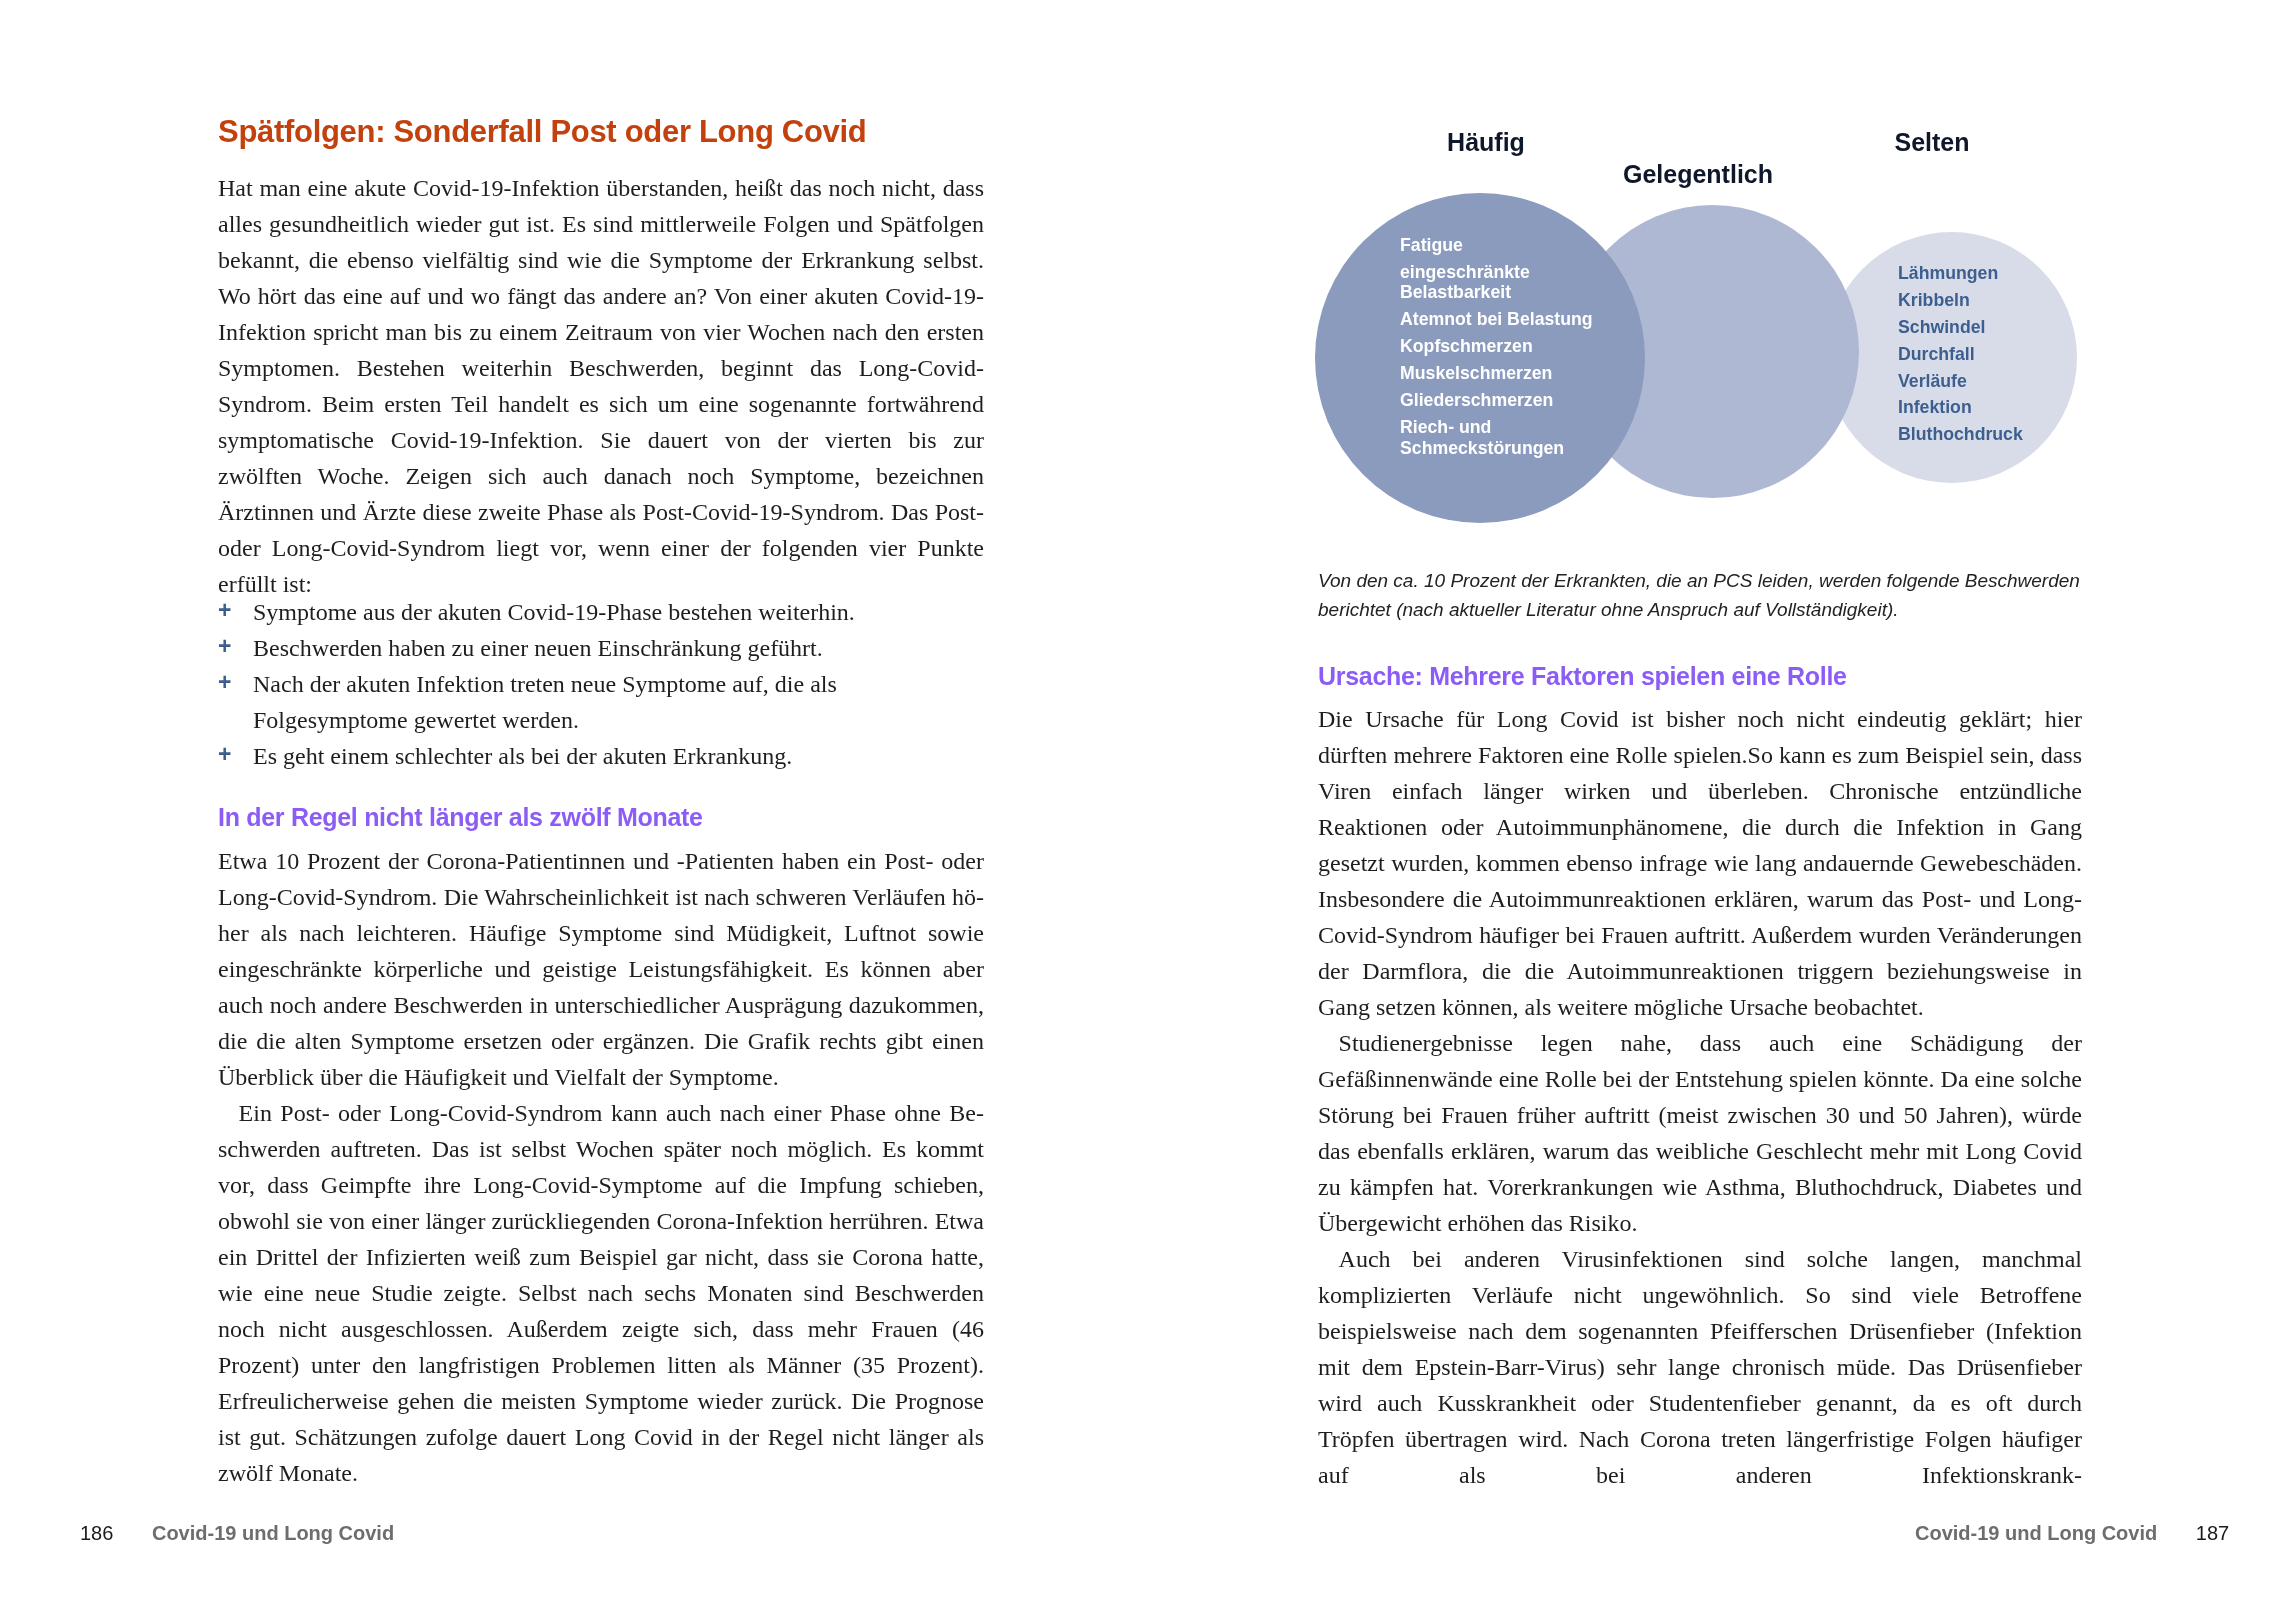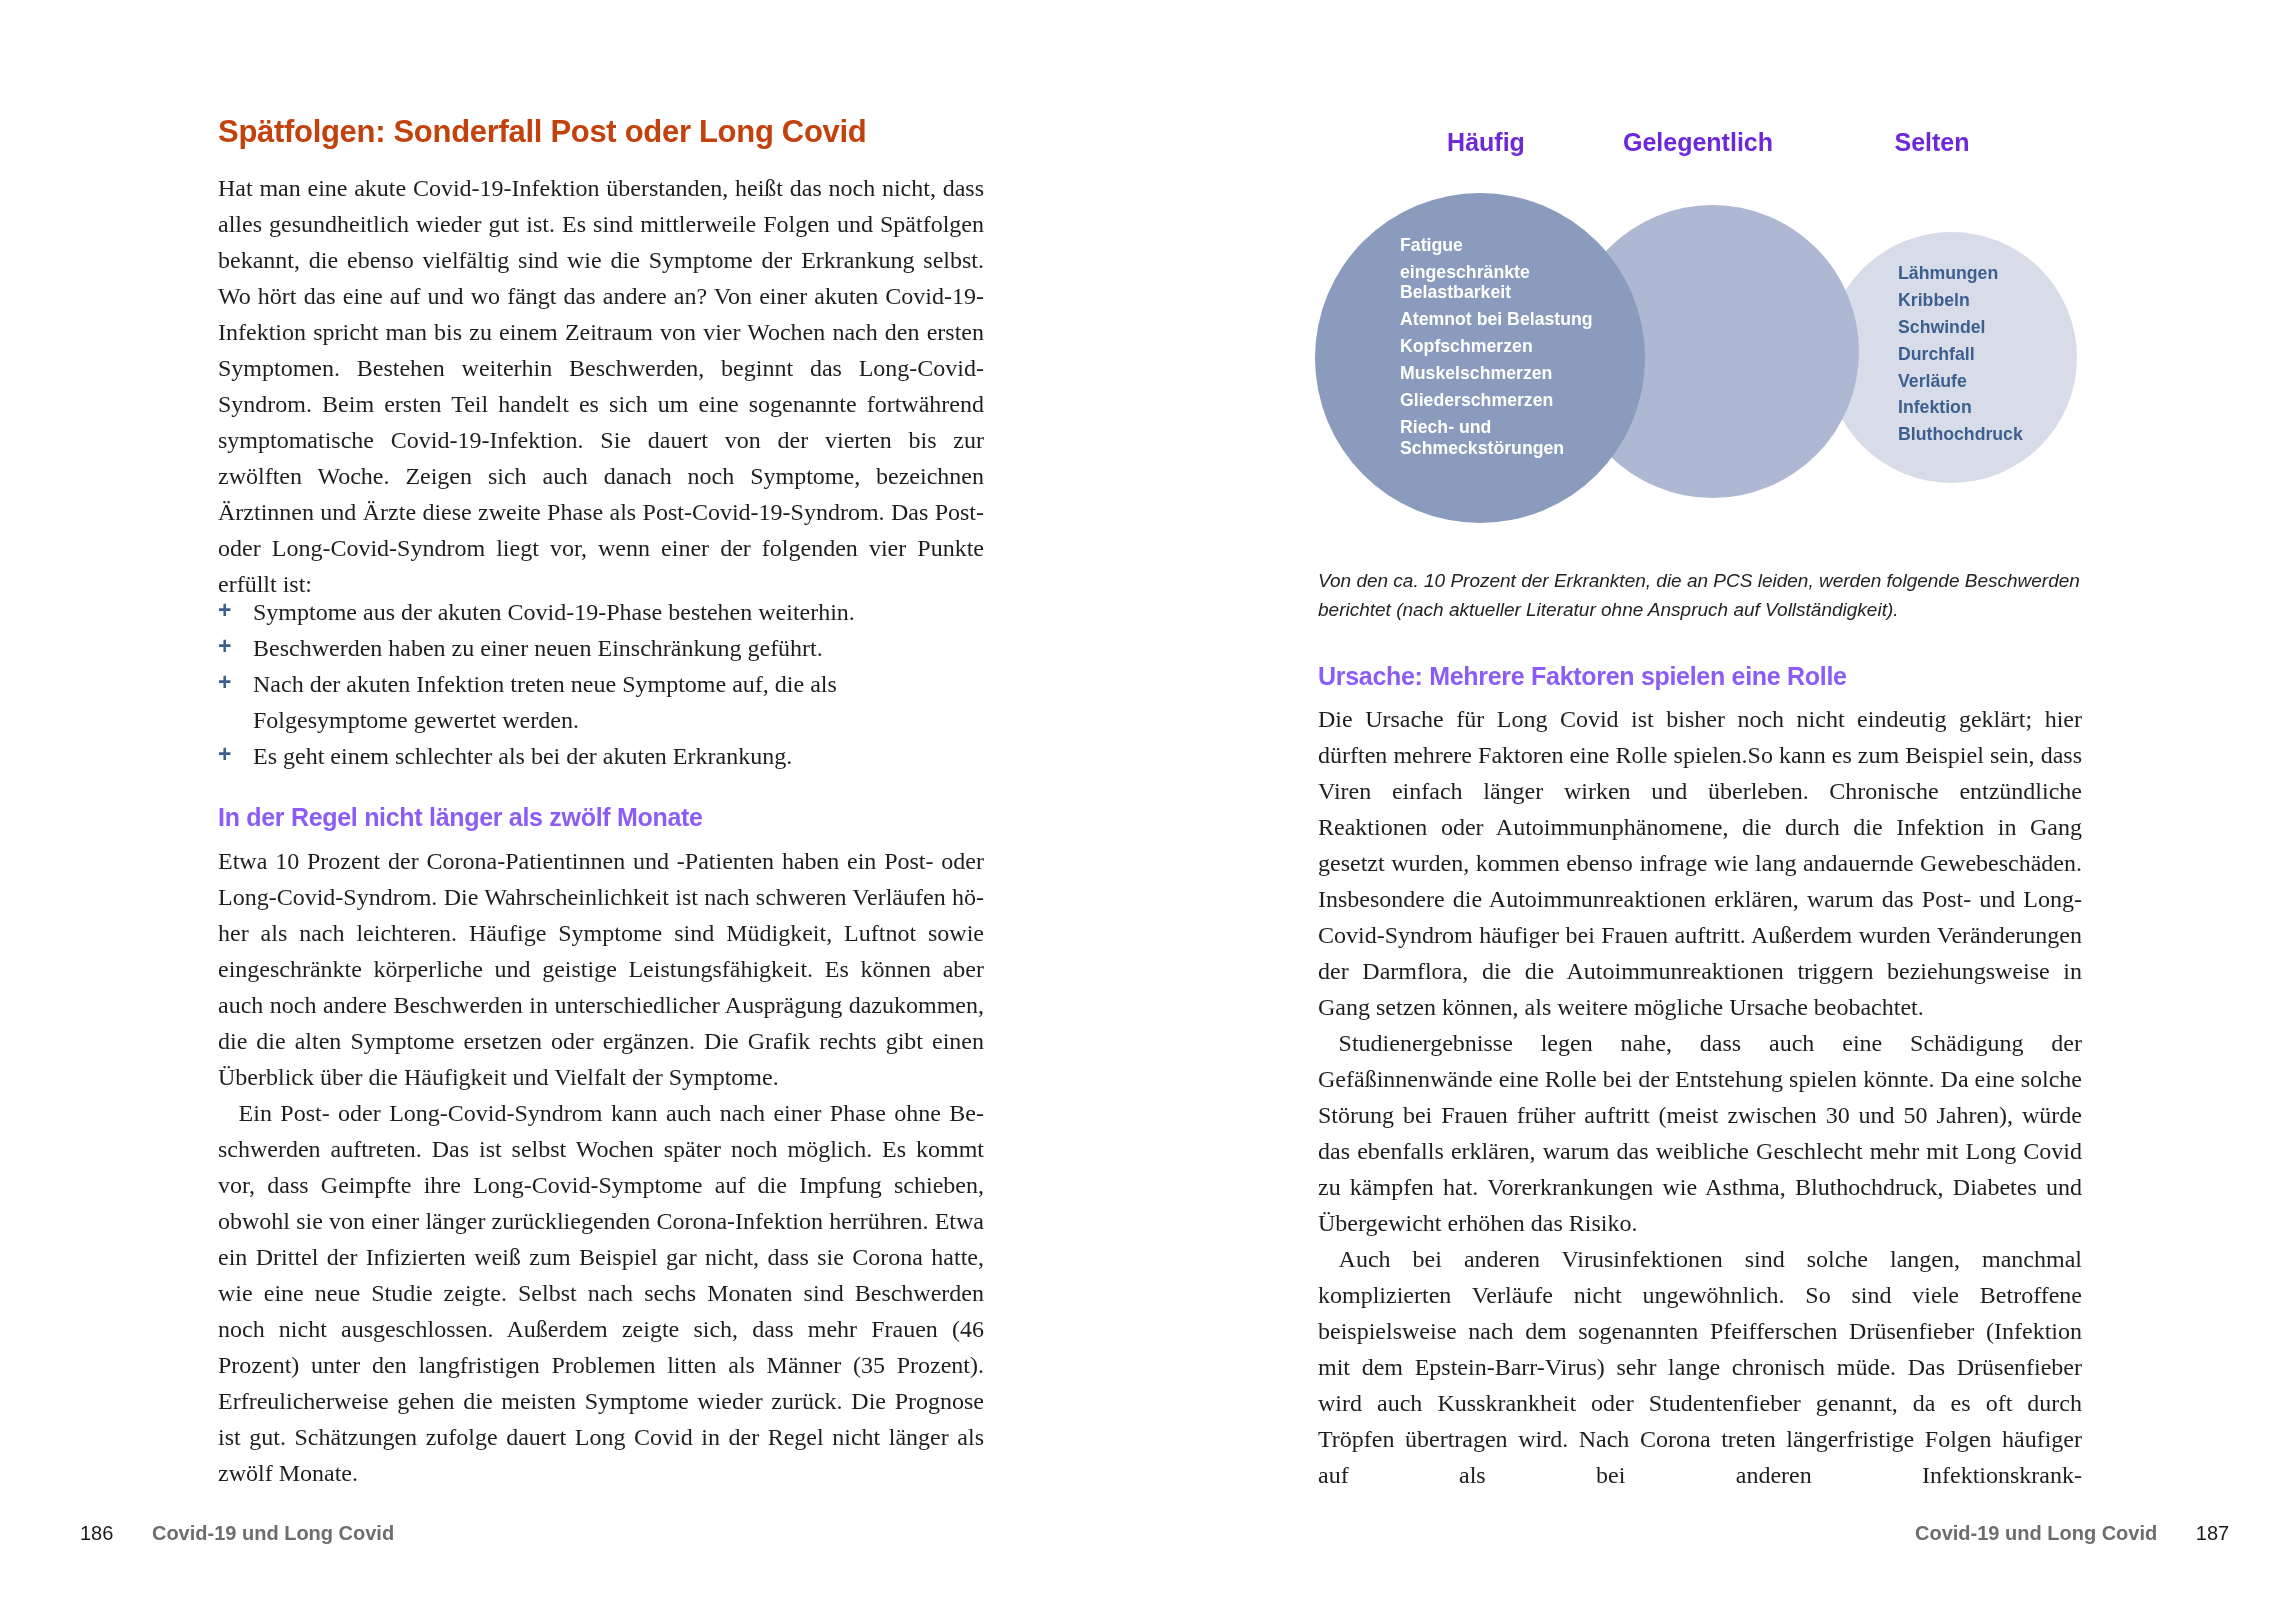"Häufig" .col-head { color: #6d28d9 -> #0f172a }
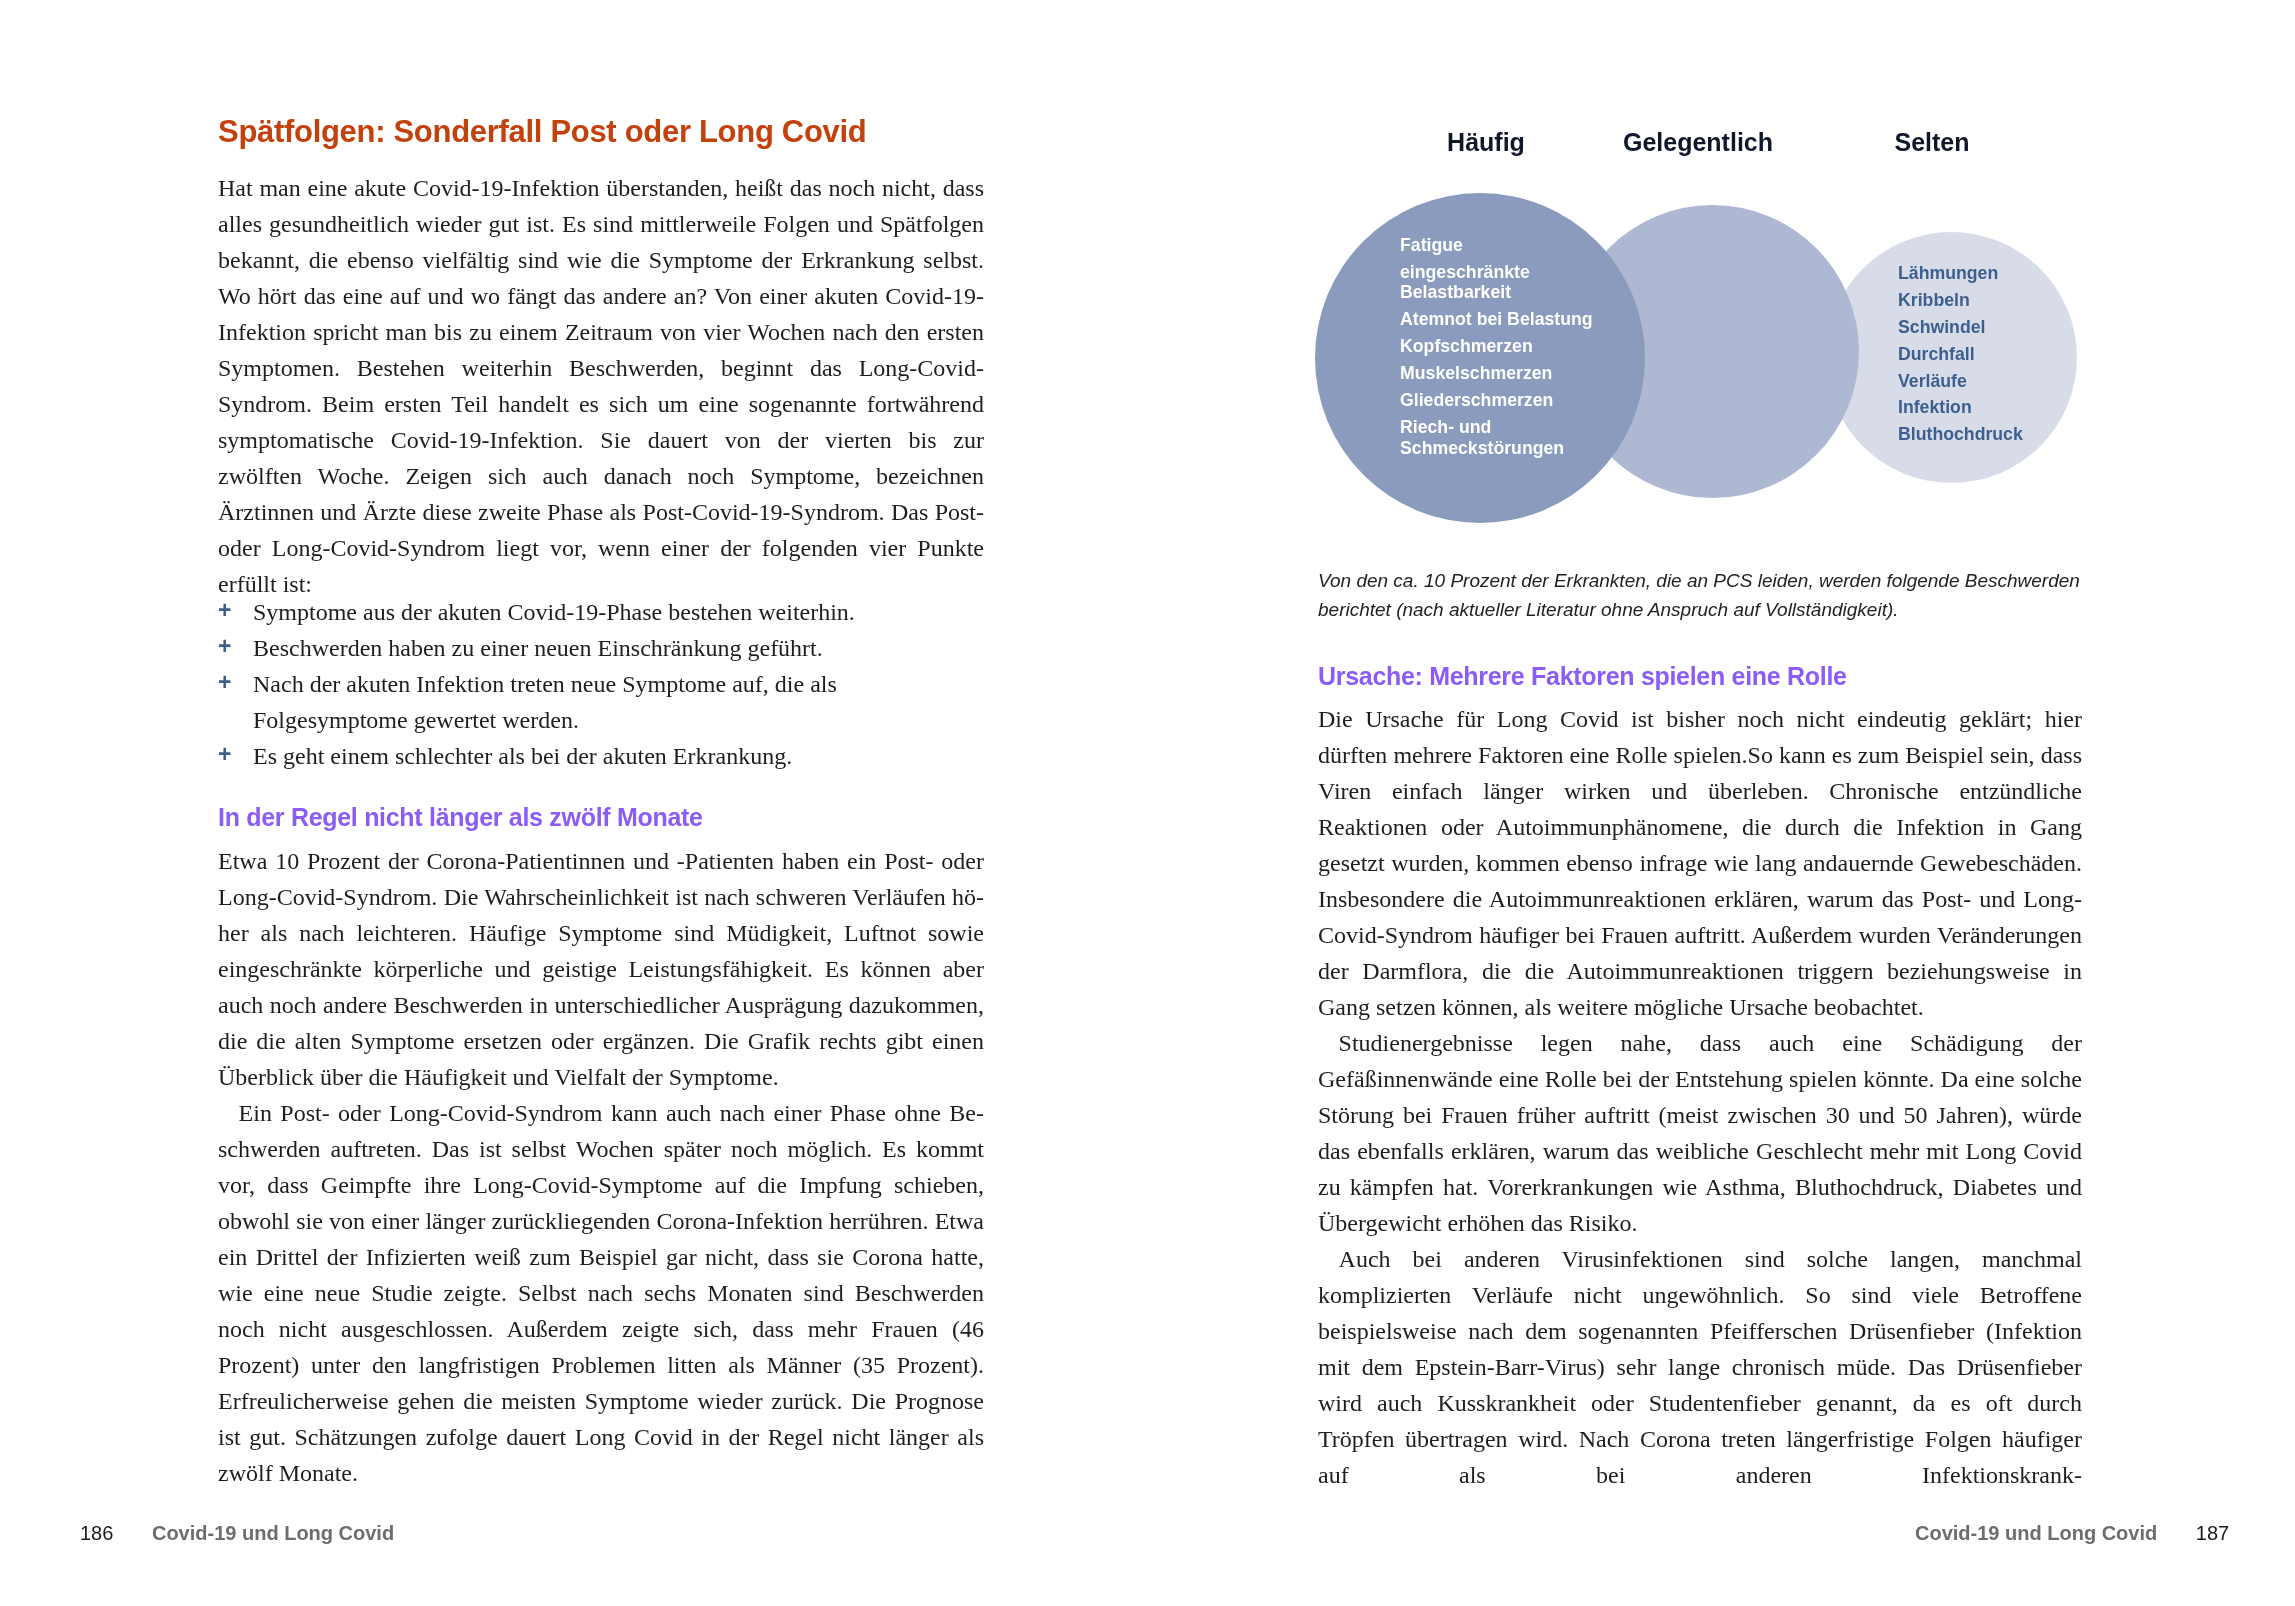"Gelegentlich" div.col-head { margin-top: none -> 32px }
